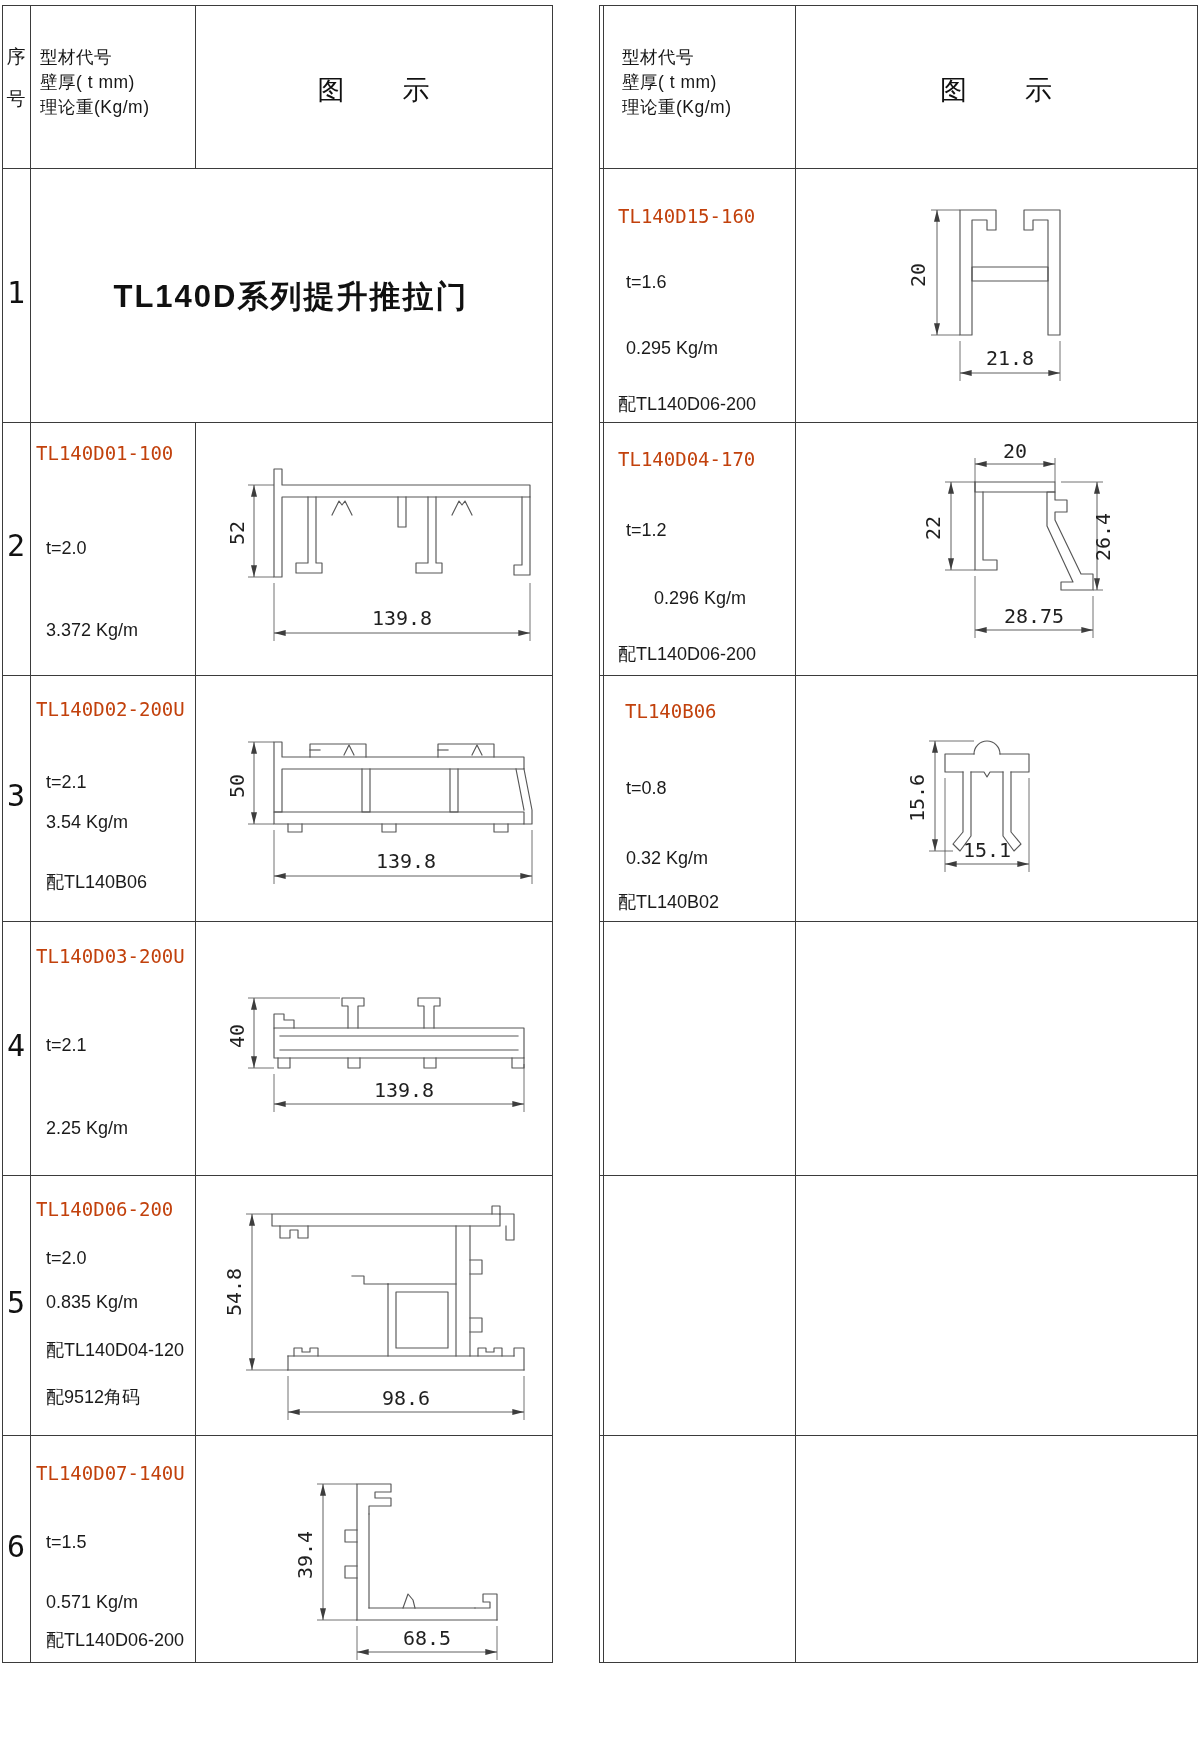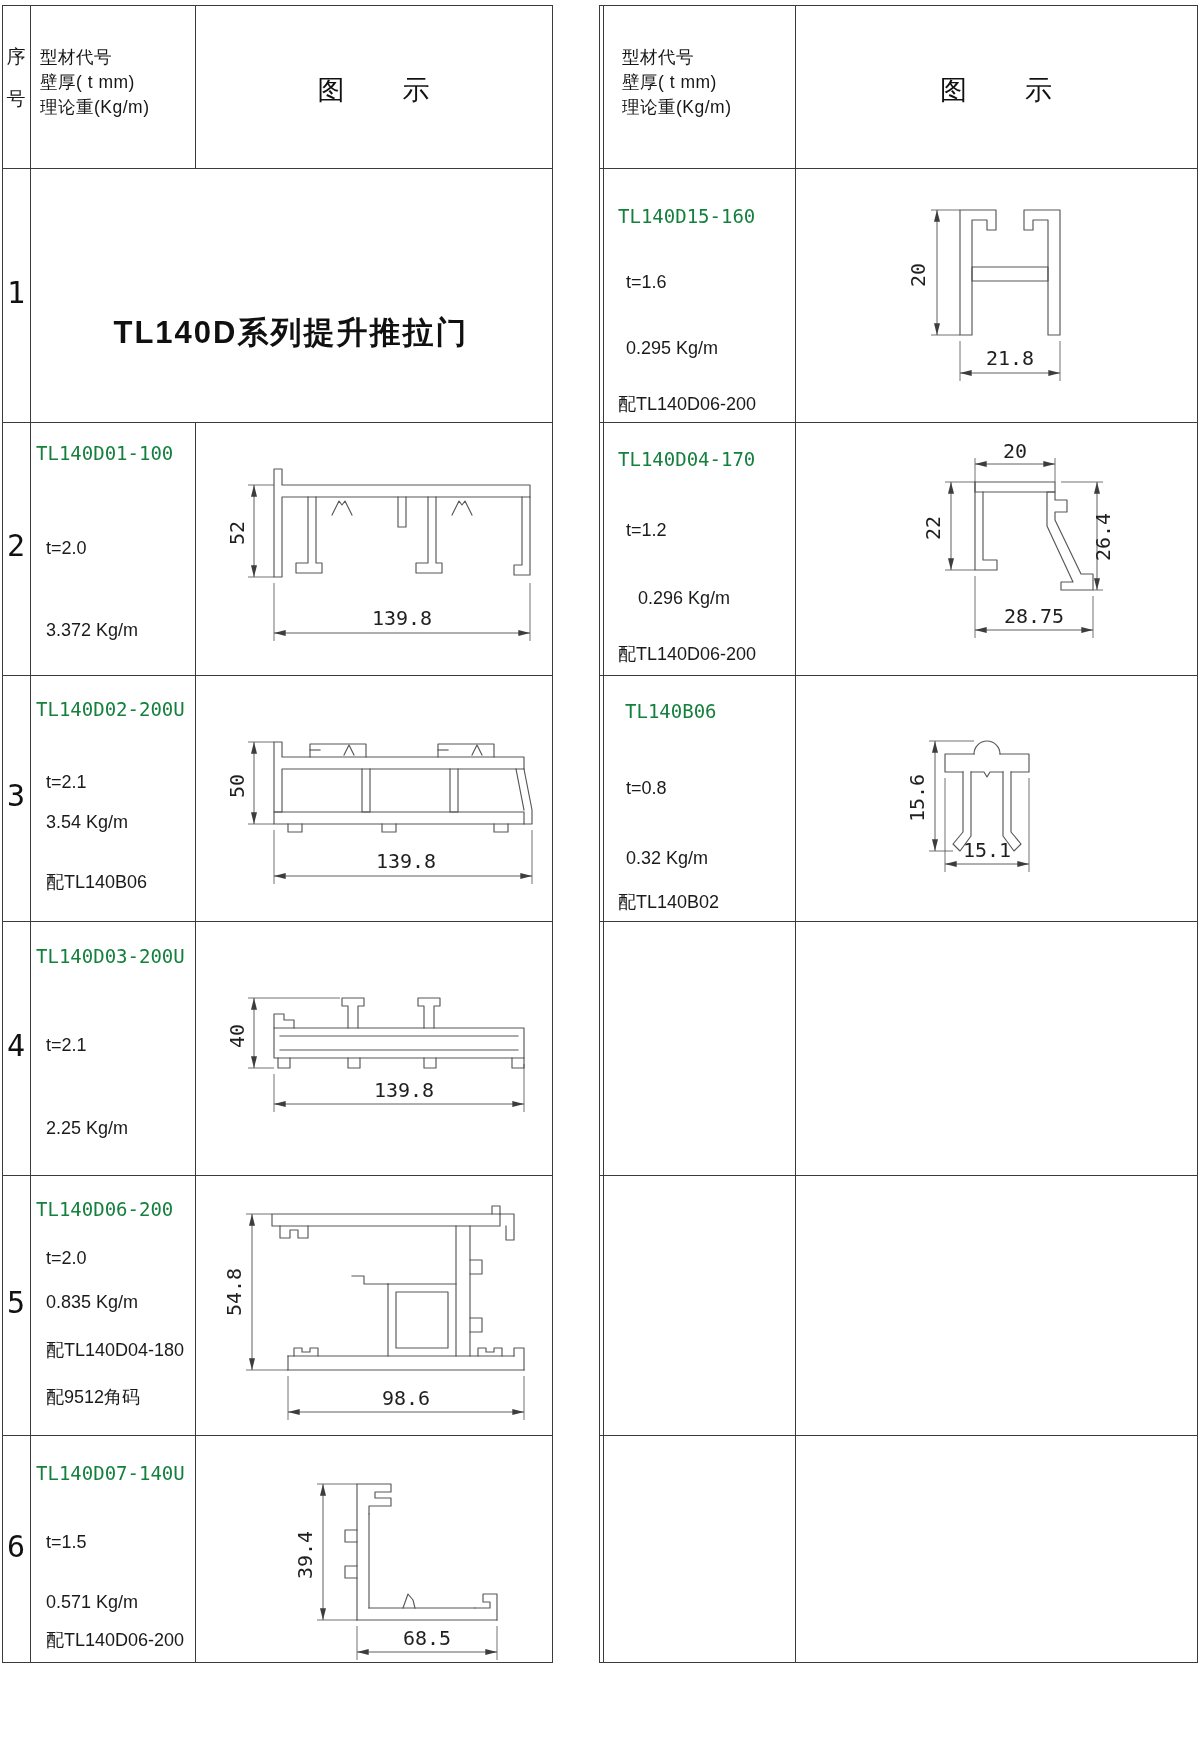"TL140D15-160" .code { color: #15803d -> #c2410c }
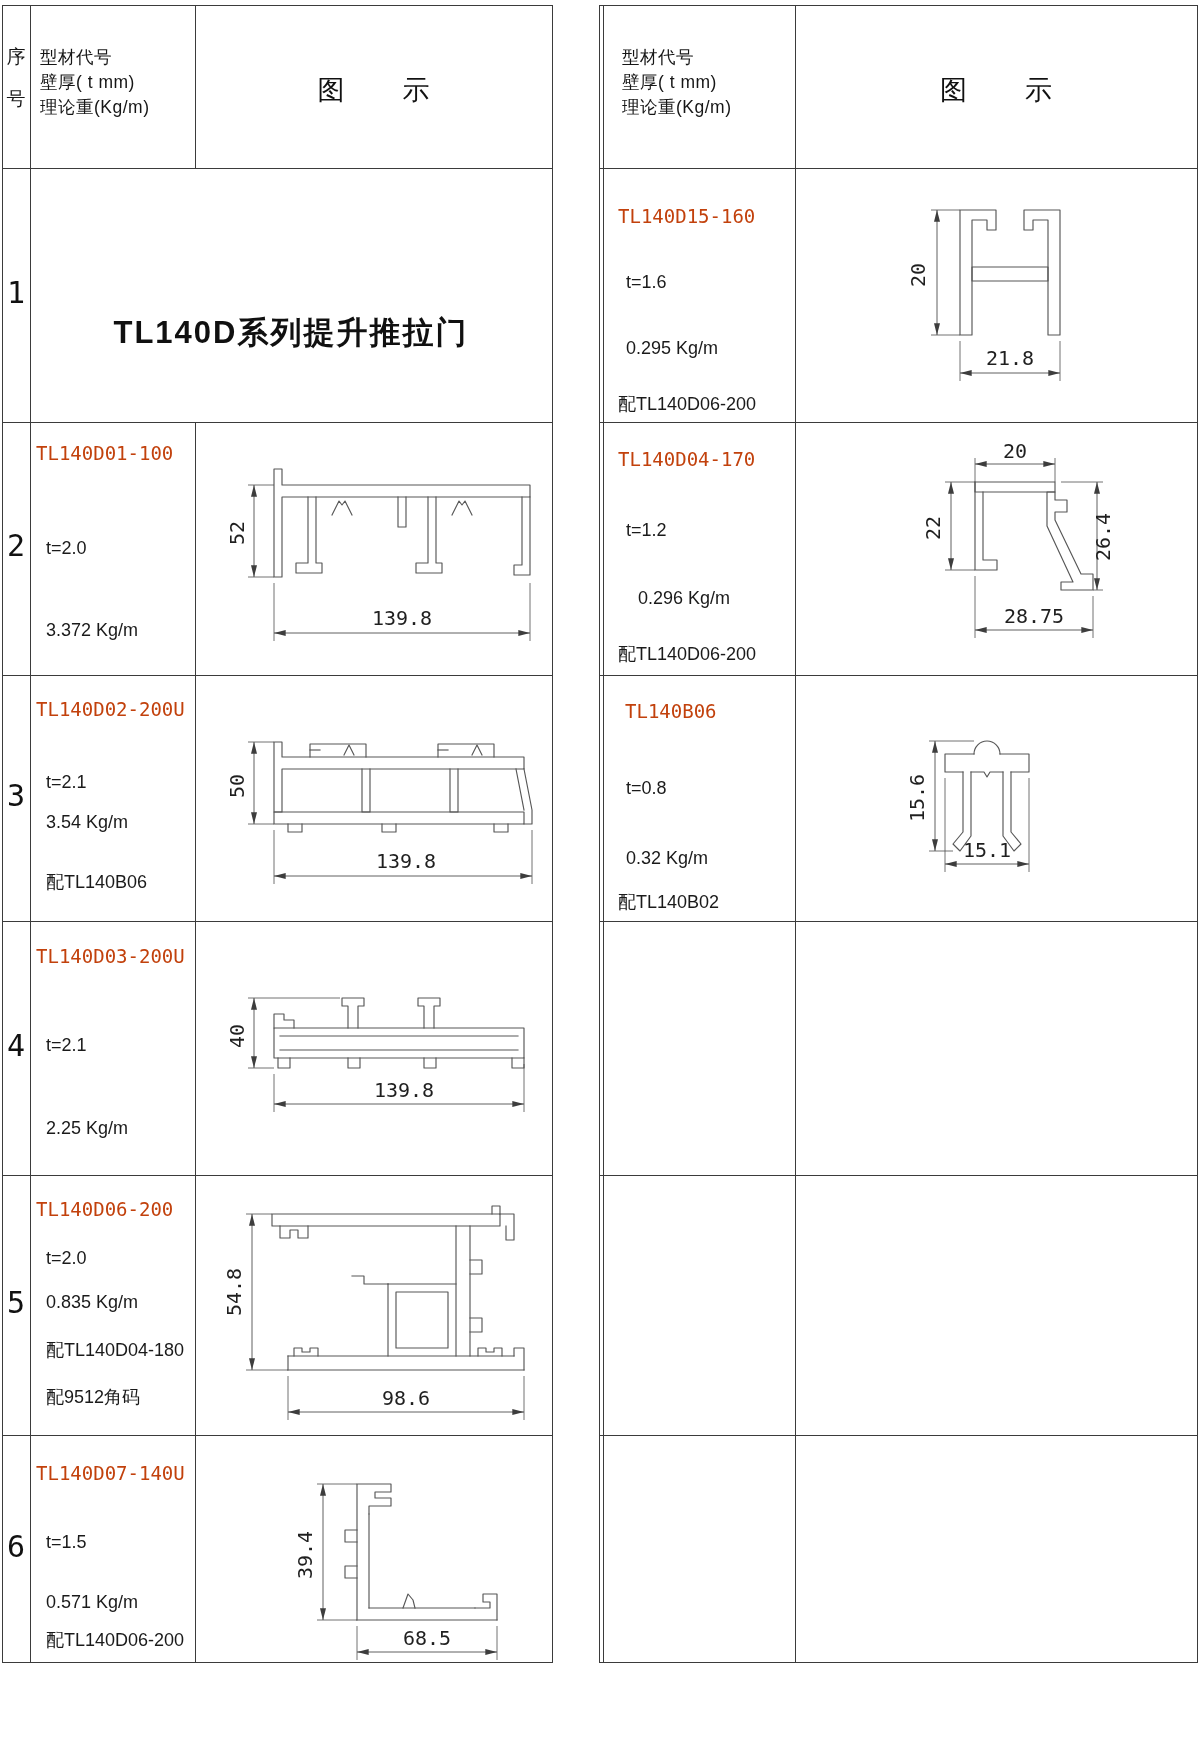"TL140D系列提升推拉门" .title { margin-top: 36px -> none }
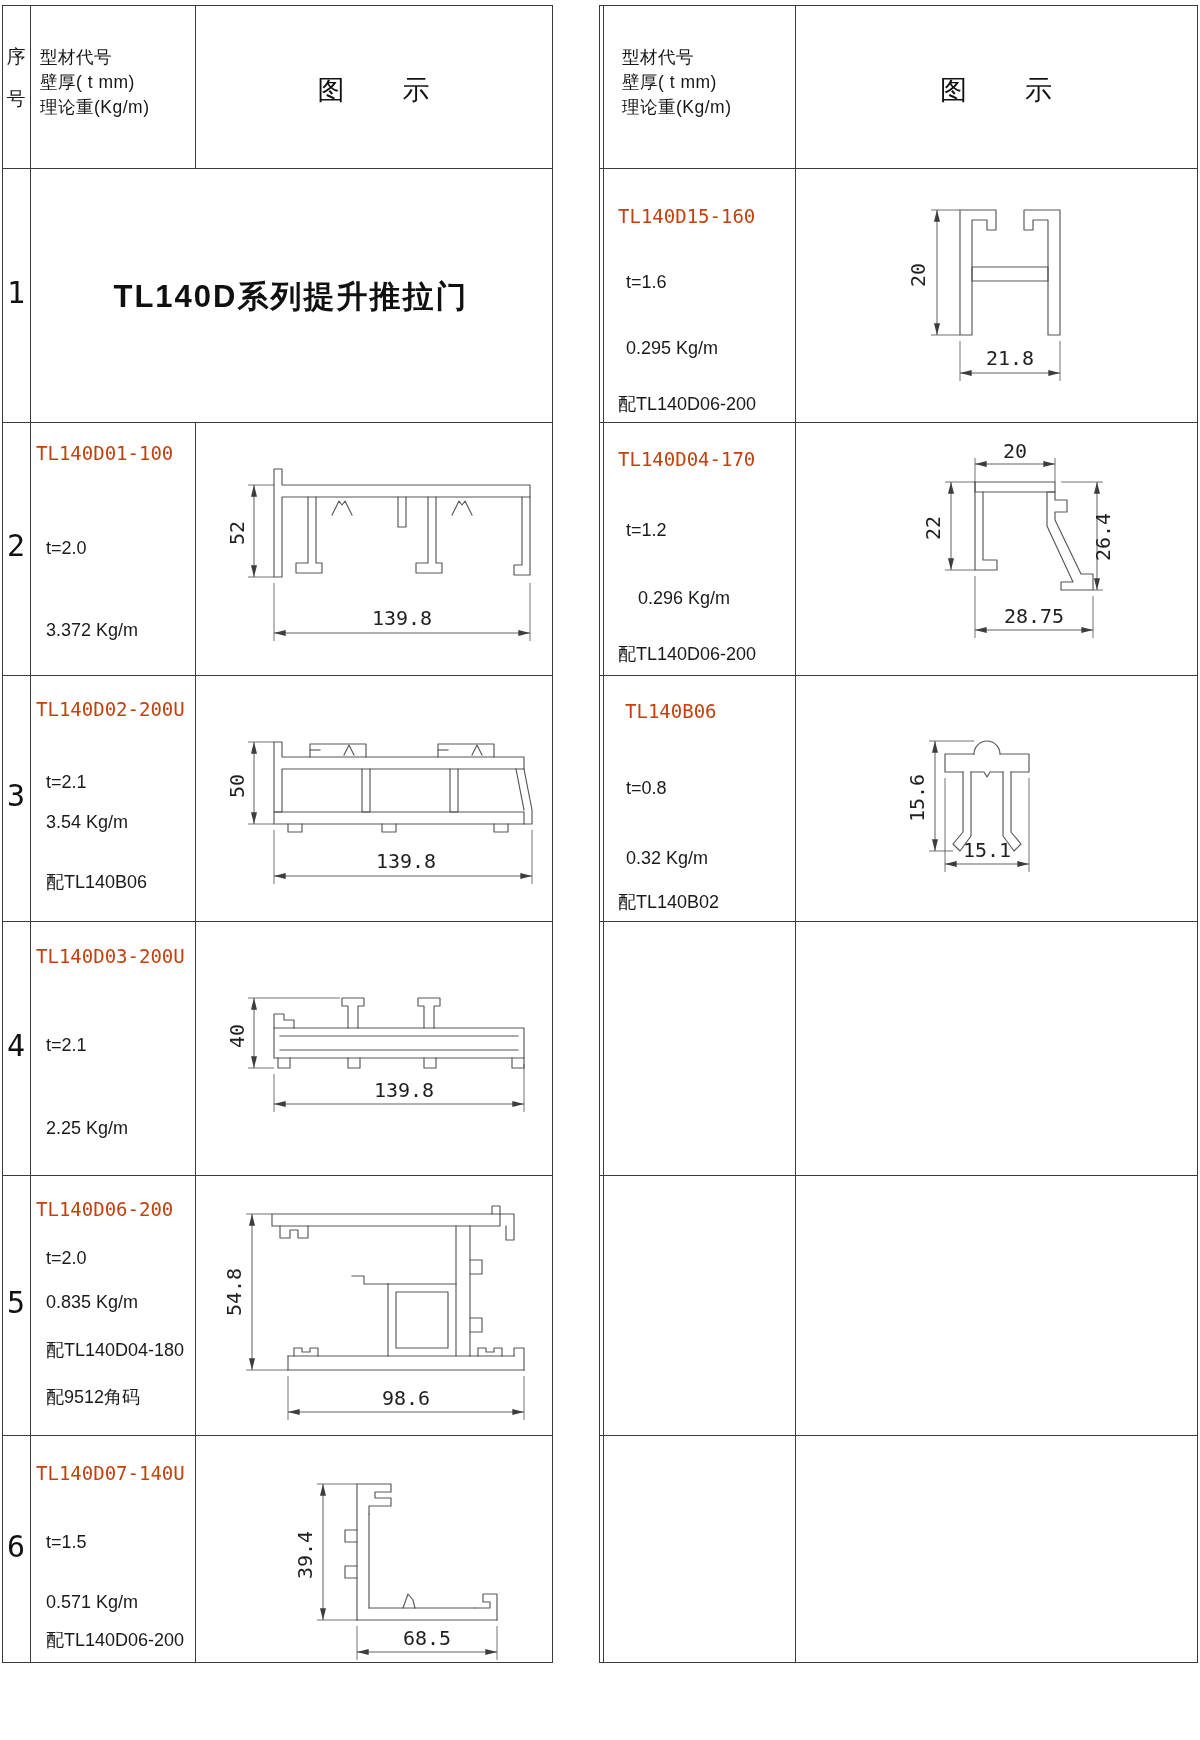"0.296 Kg/m" div.info { left: 638px -> 654px }
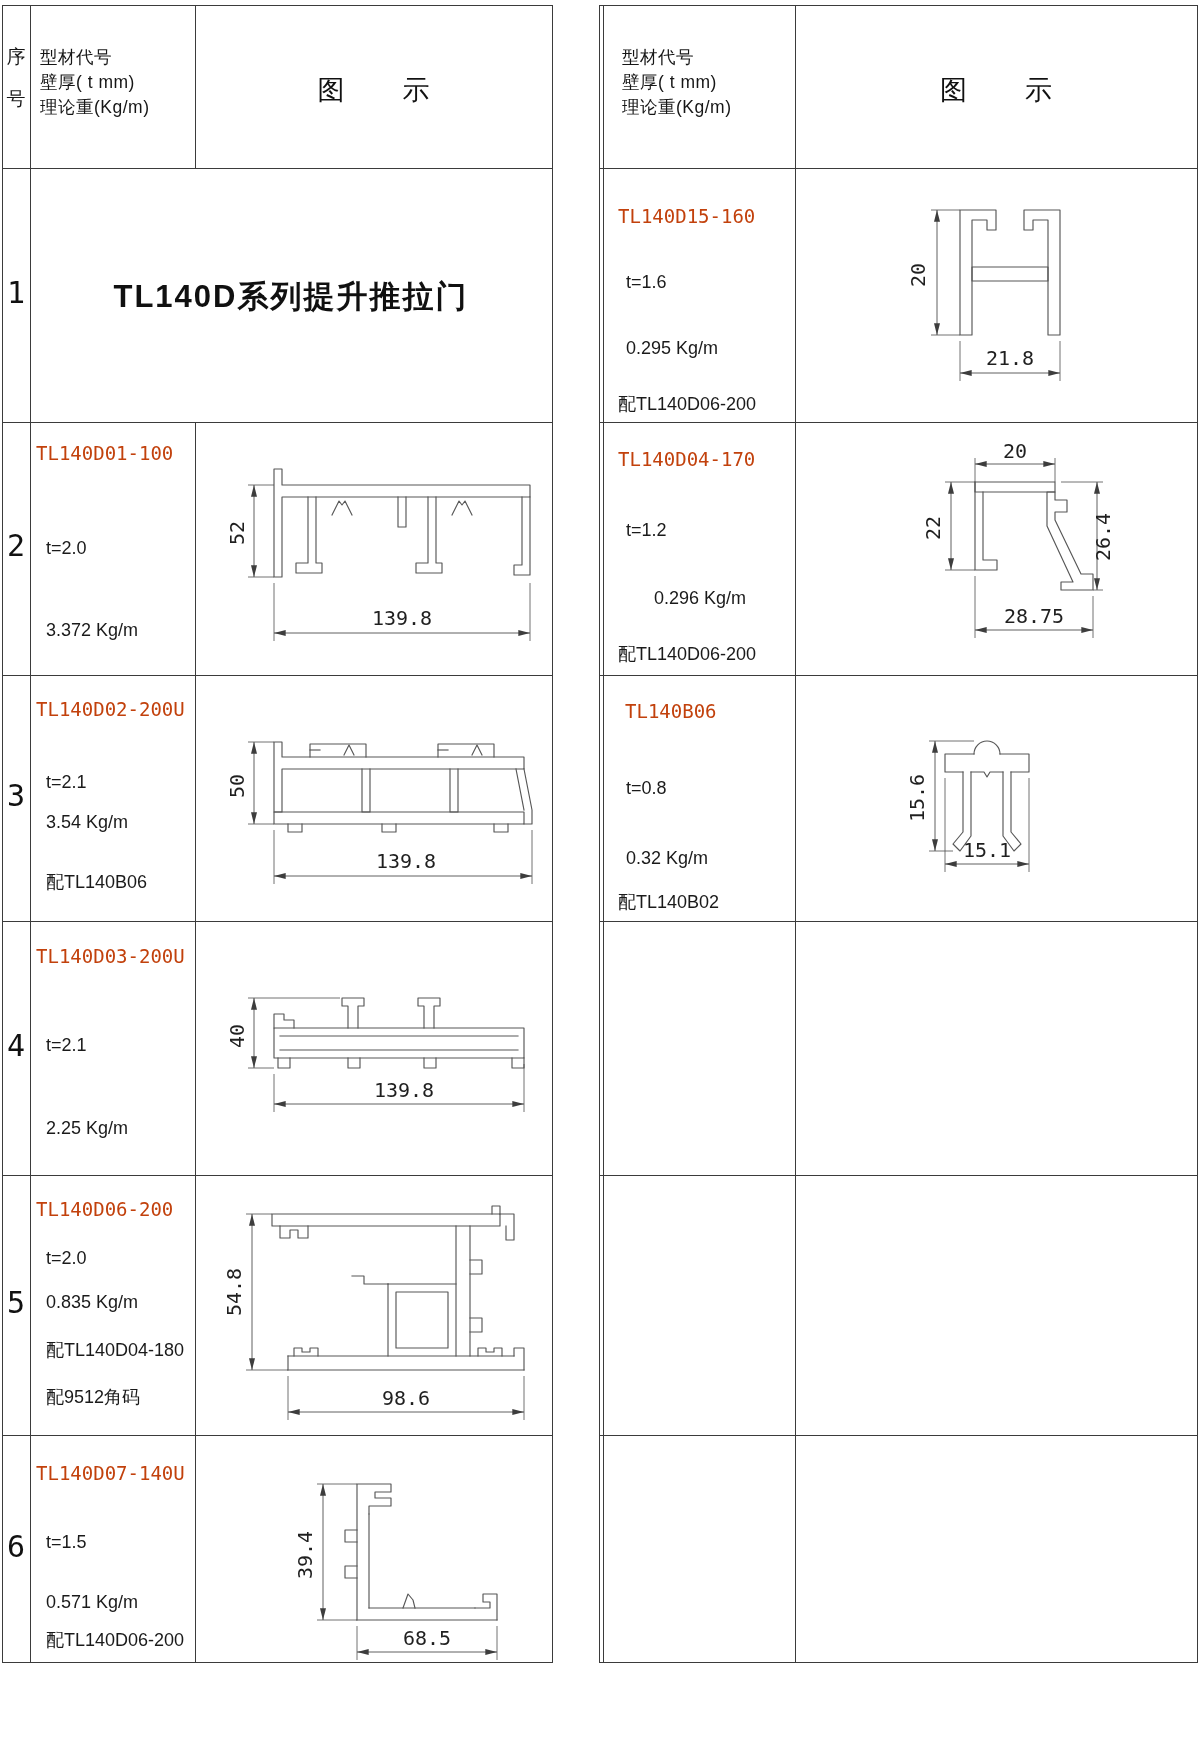"配TL140D04-180" div.info { text: TL140D04-180 -> TL140D04-120 }
